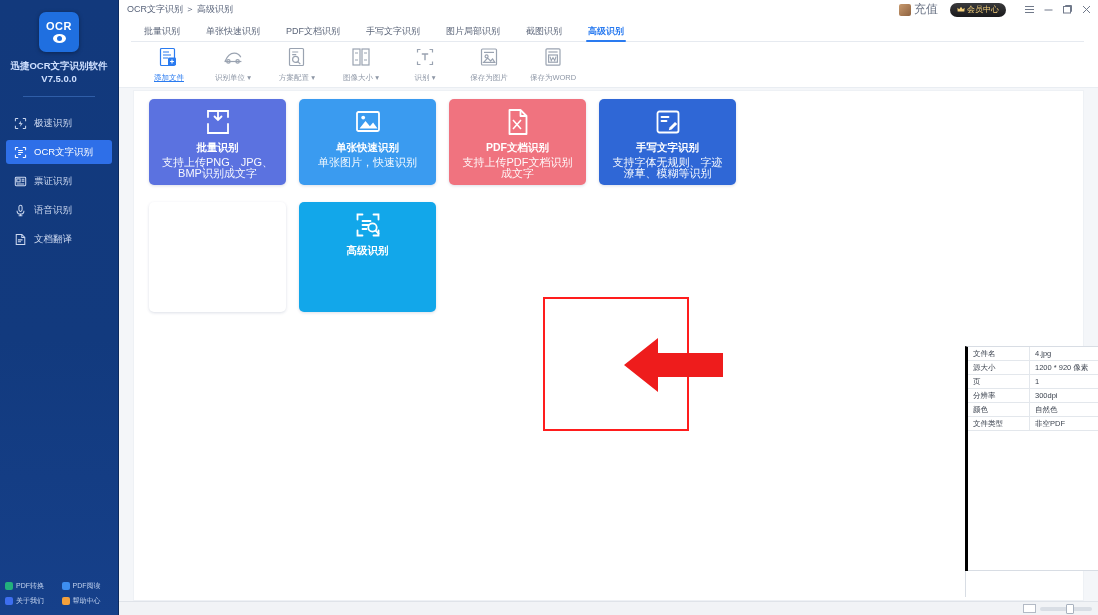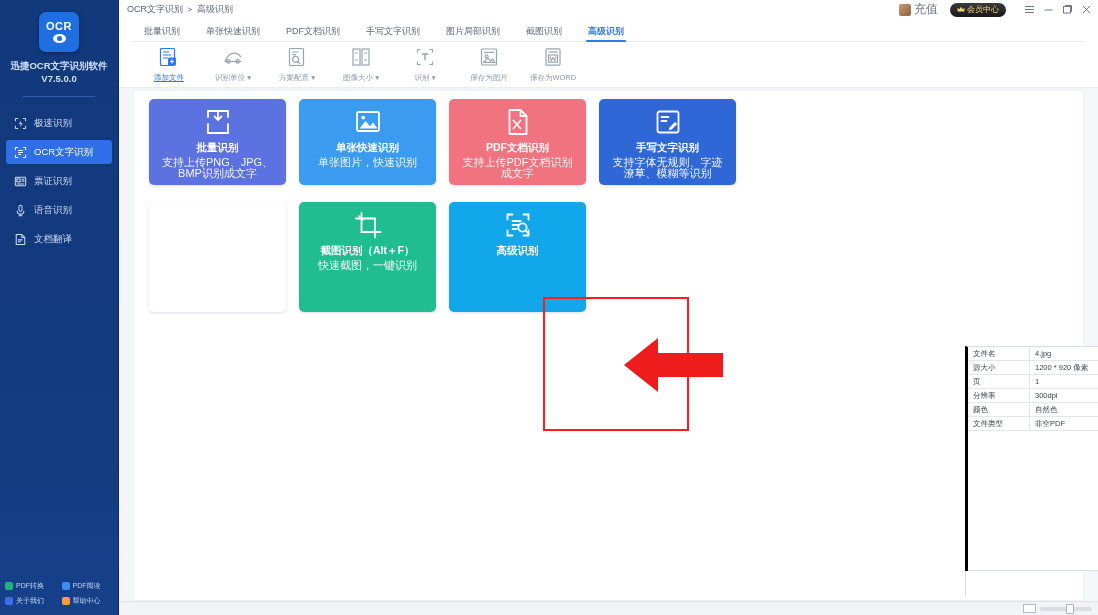"截图识别（Alt＋F）" div.card { html: <div> <span> <svg> <path></path> <path></path> <path></path> </svg> </span> <div>截图识别（Alt＋F）</div> <div>快速截图，一键识别</div> </div> -> none }
